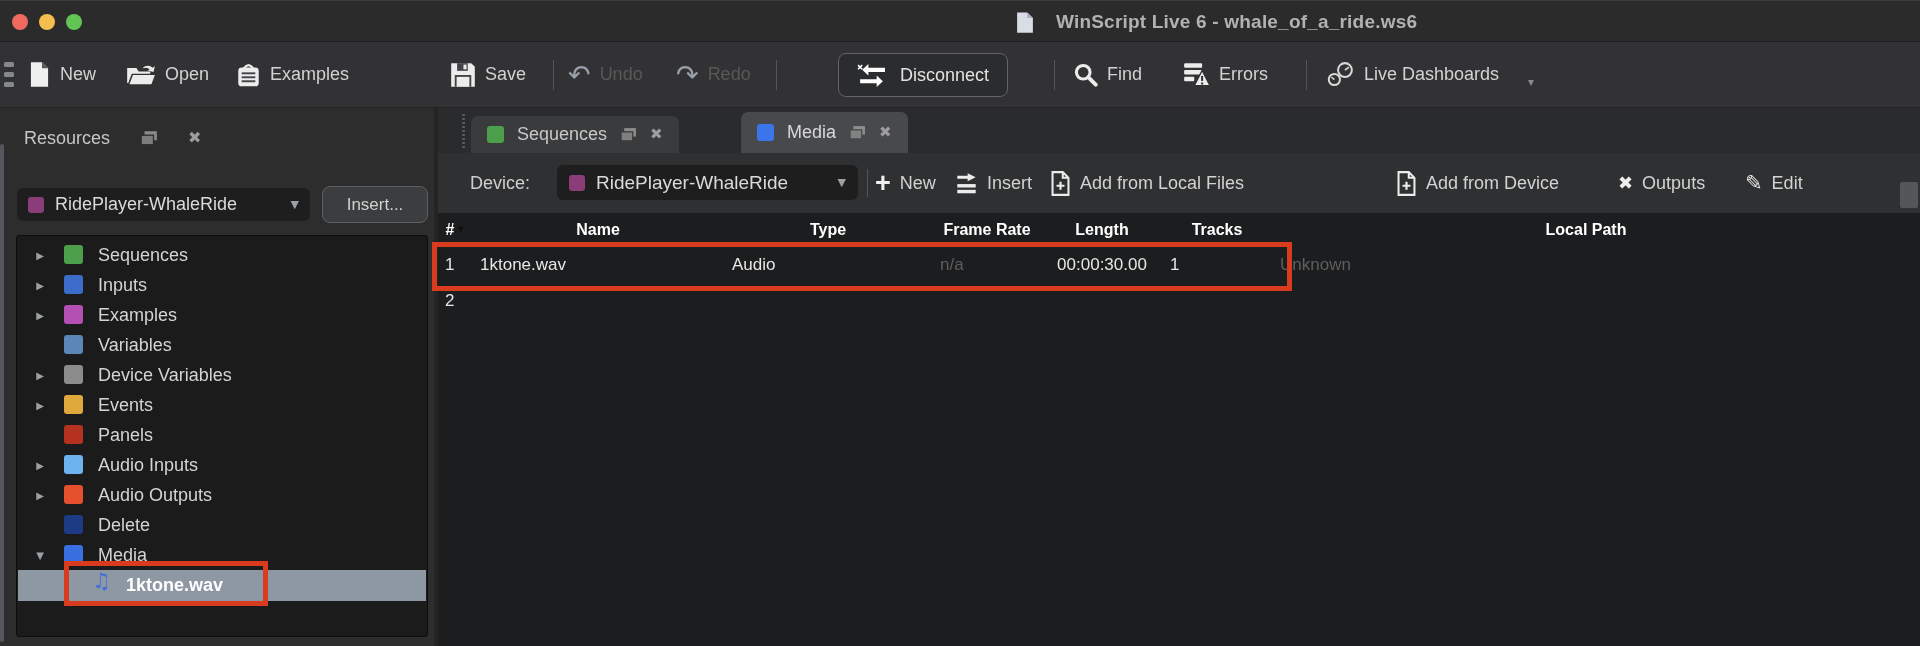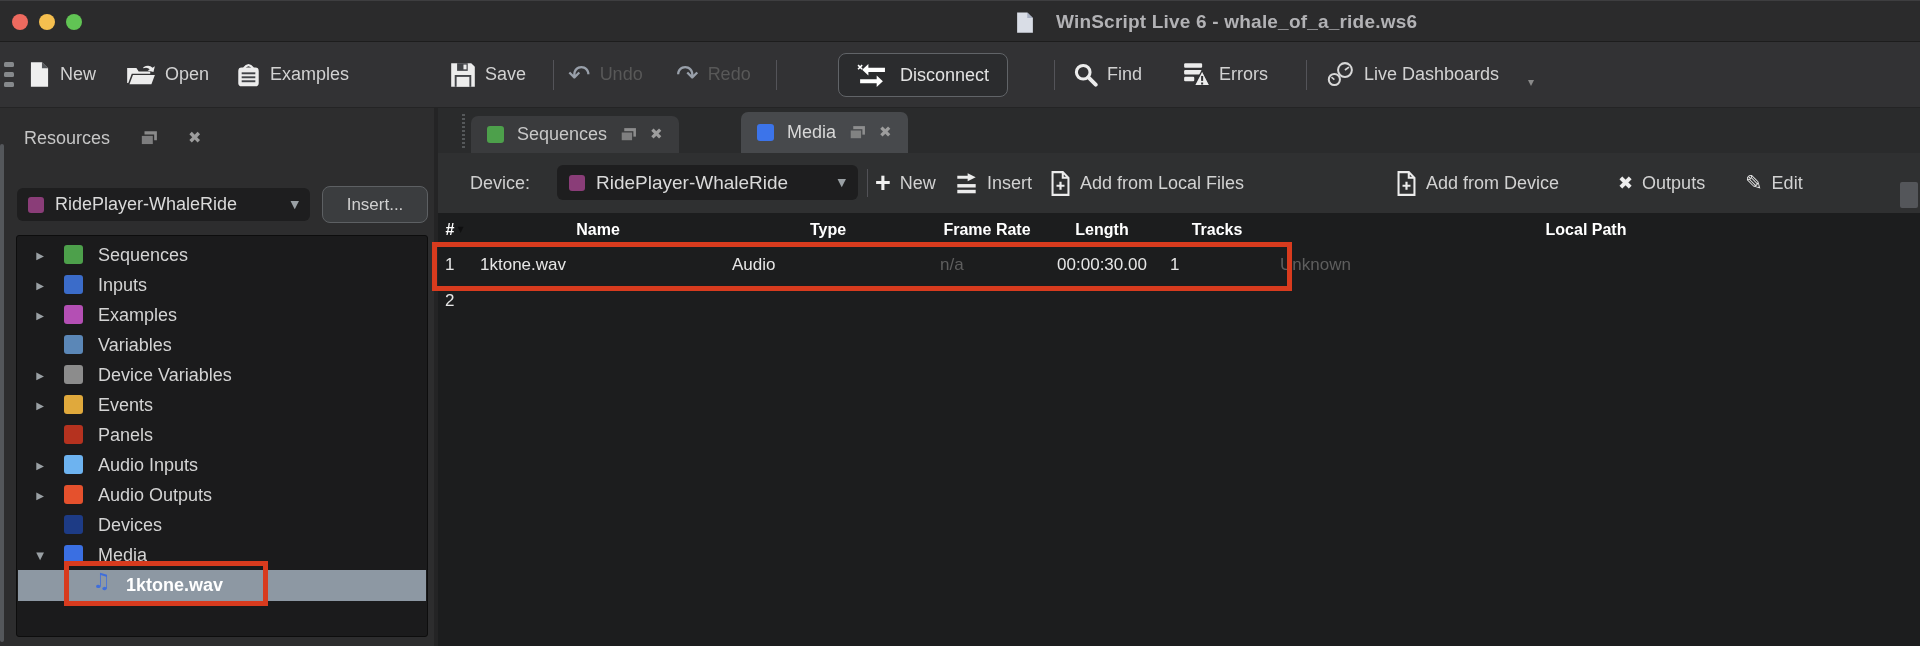"Devices" span.tree-label { text: Devices -> Delete }
